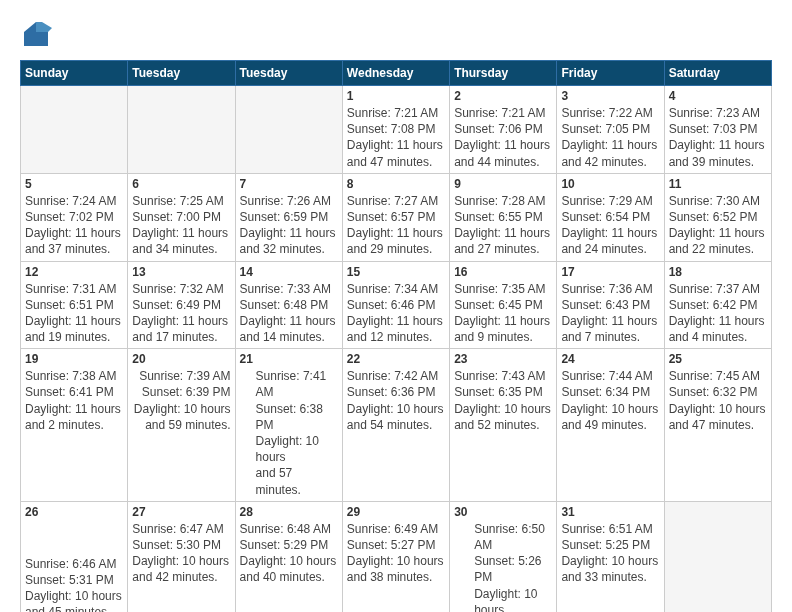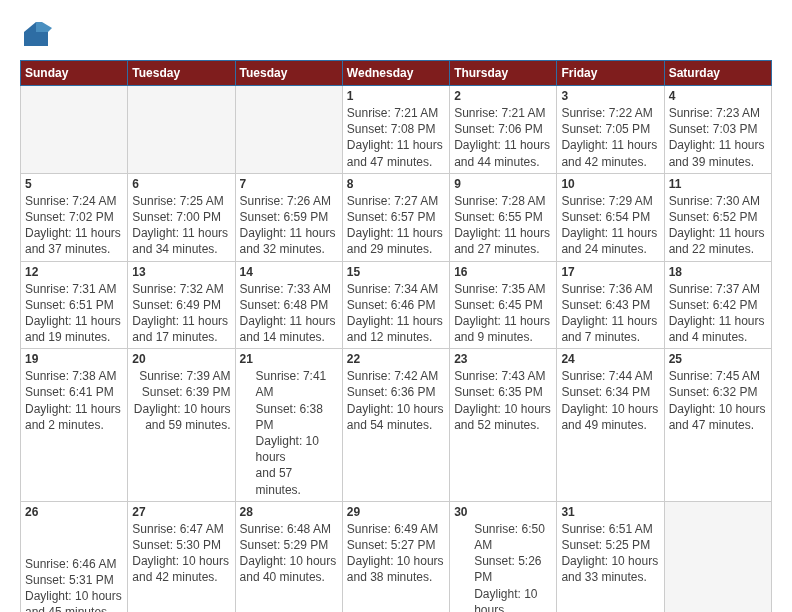"Sunday" .calendar th { background-color: #7f1d1d -> #0c4a6e }
